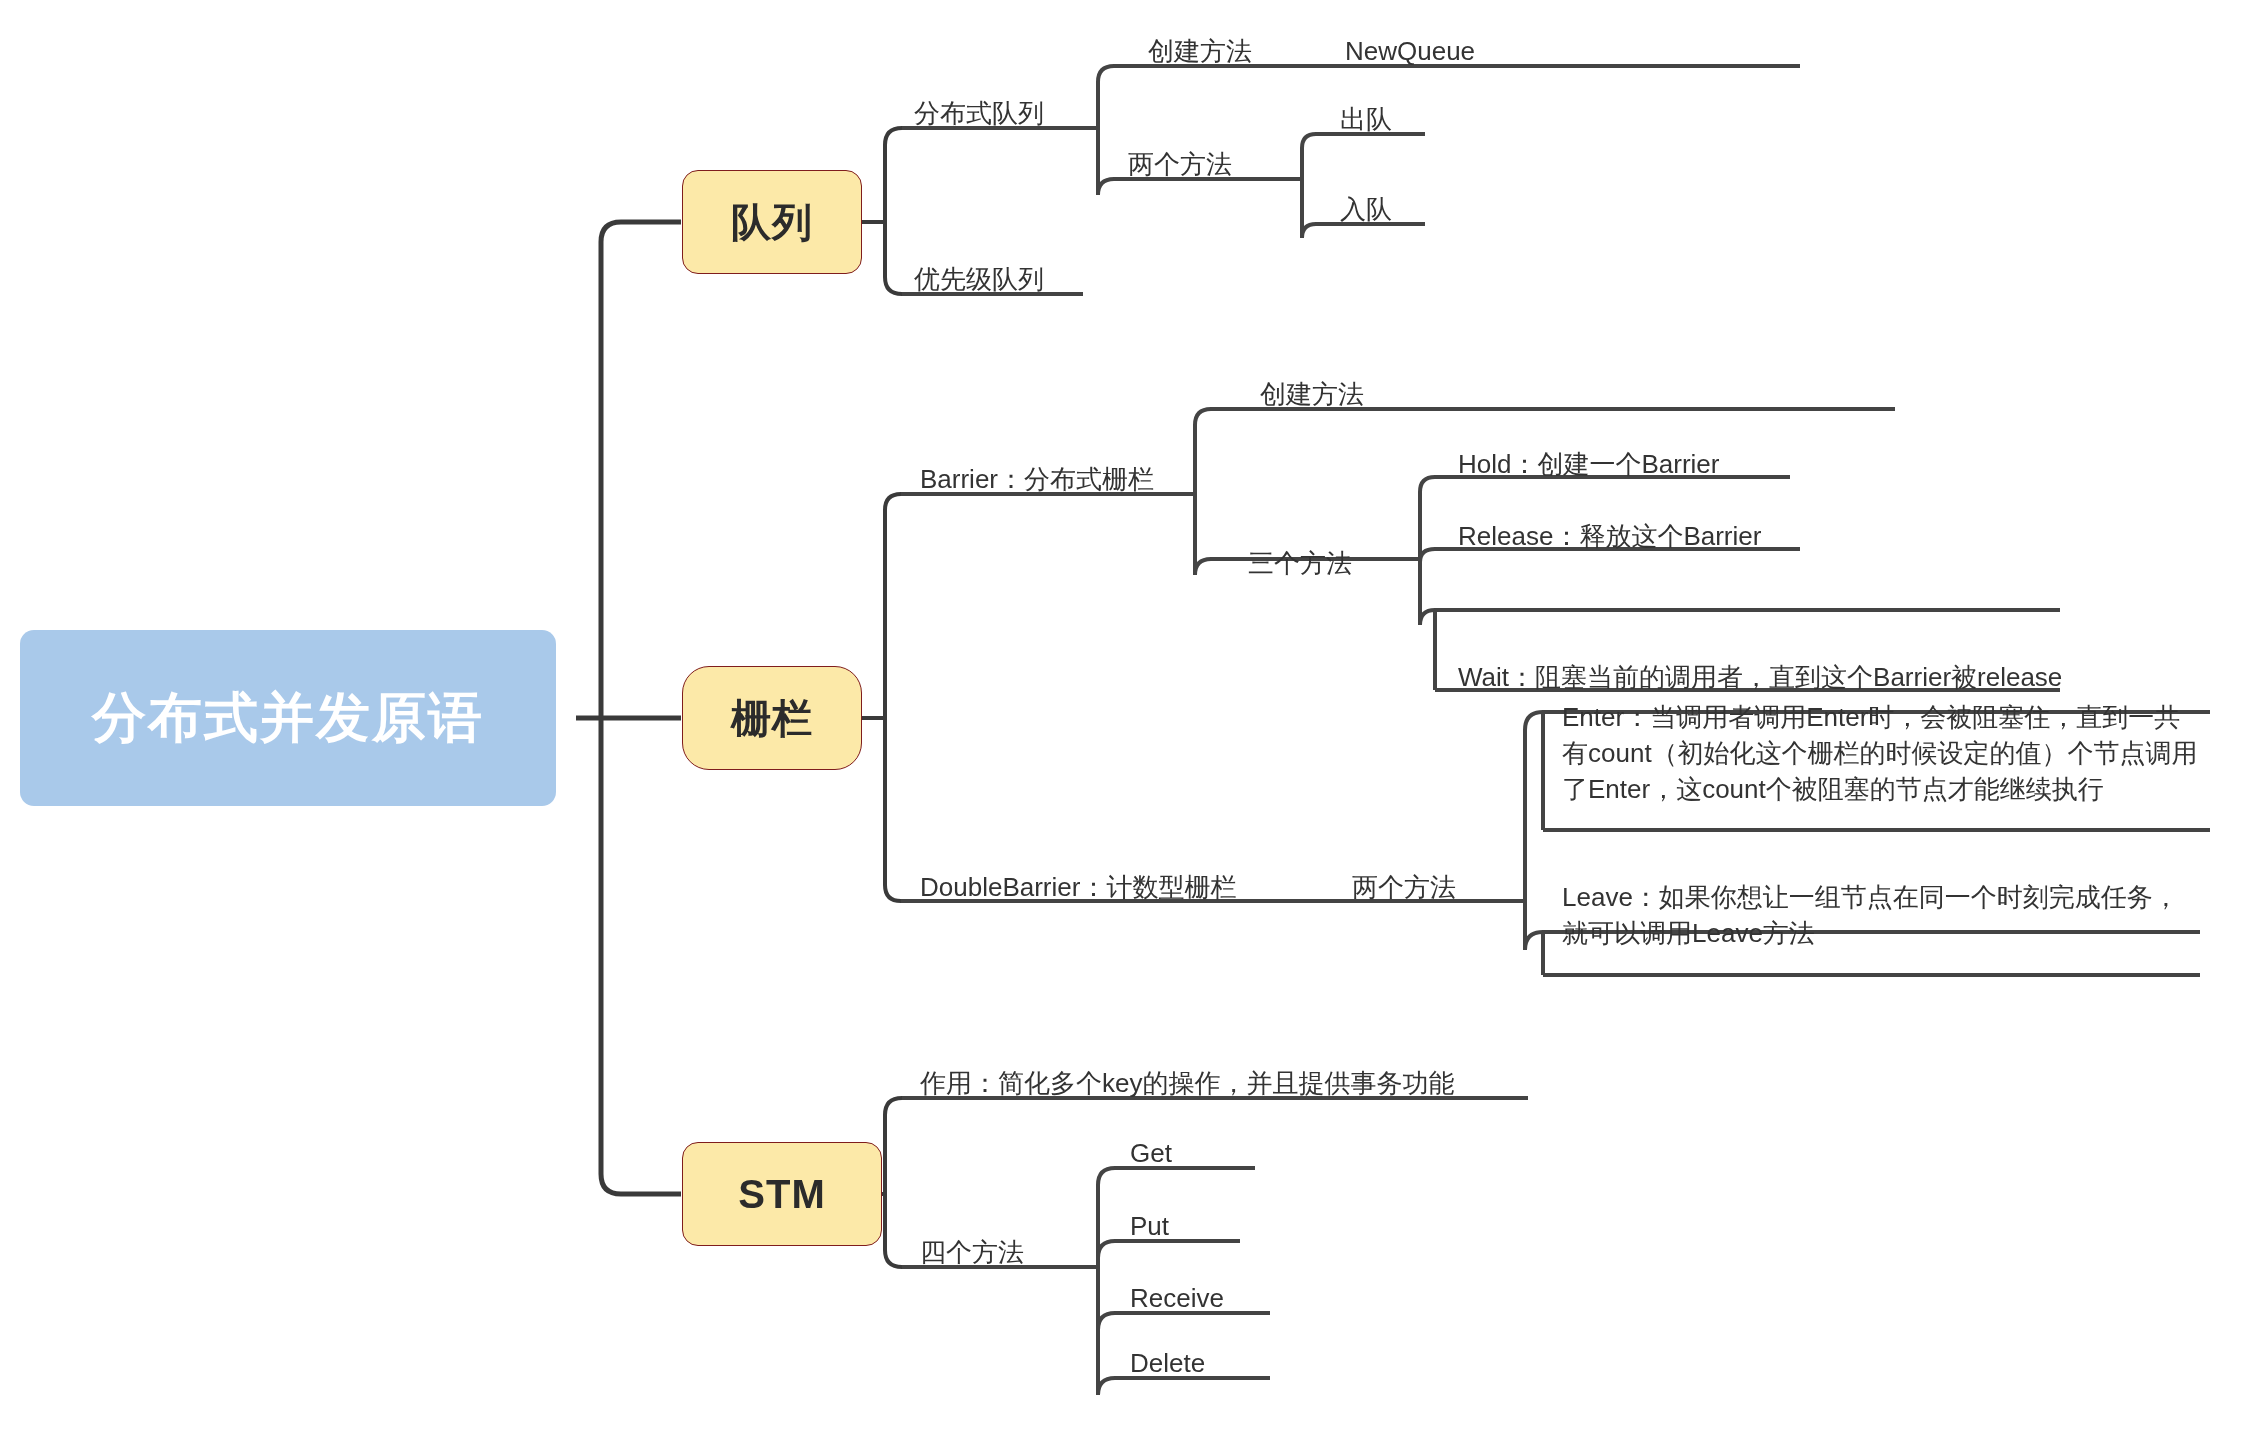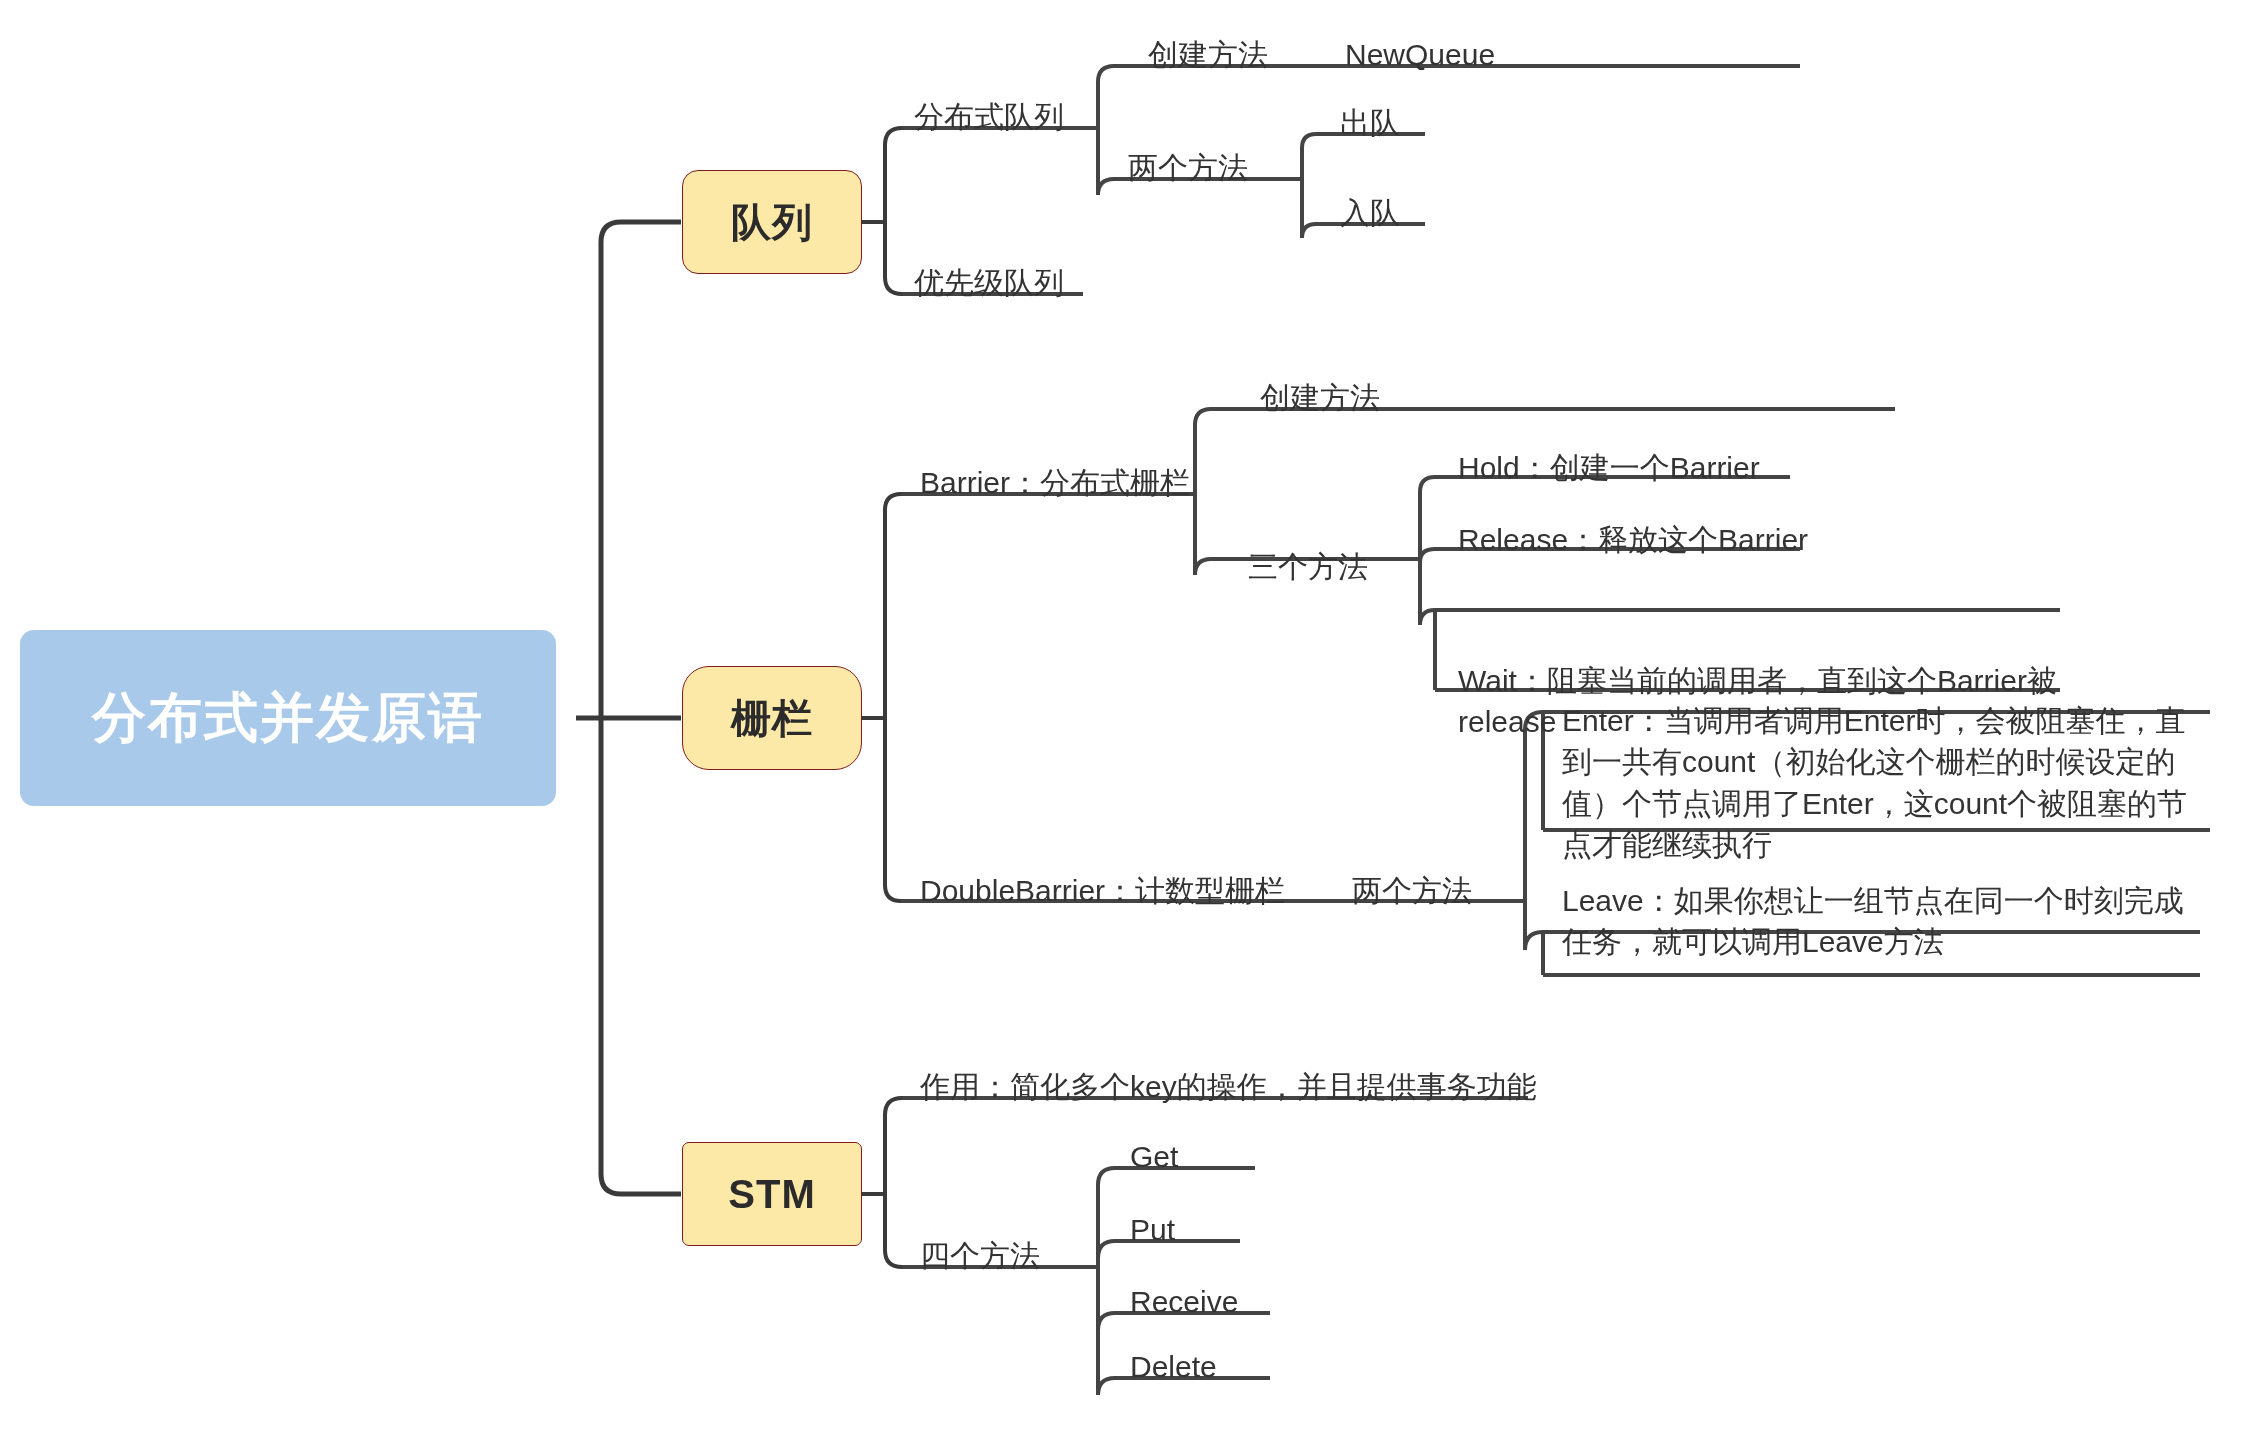"创建方法" .leaf { font-size: 30px -> 26px }
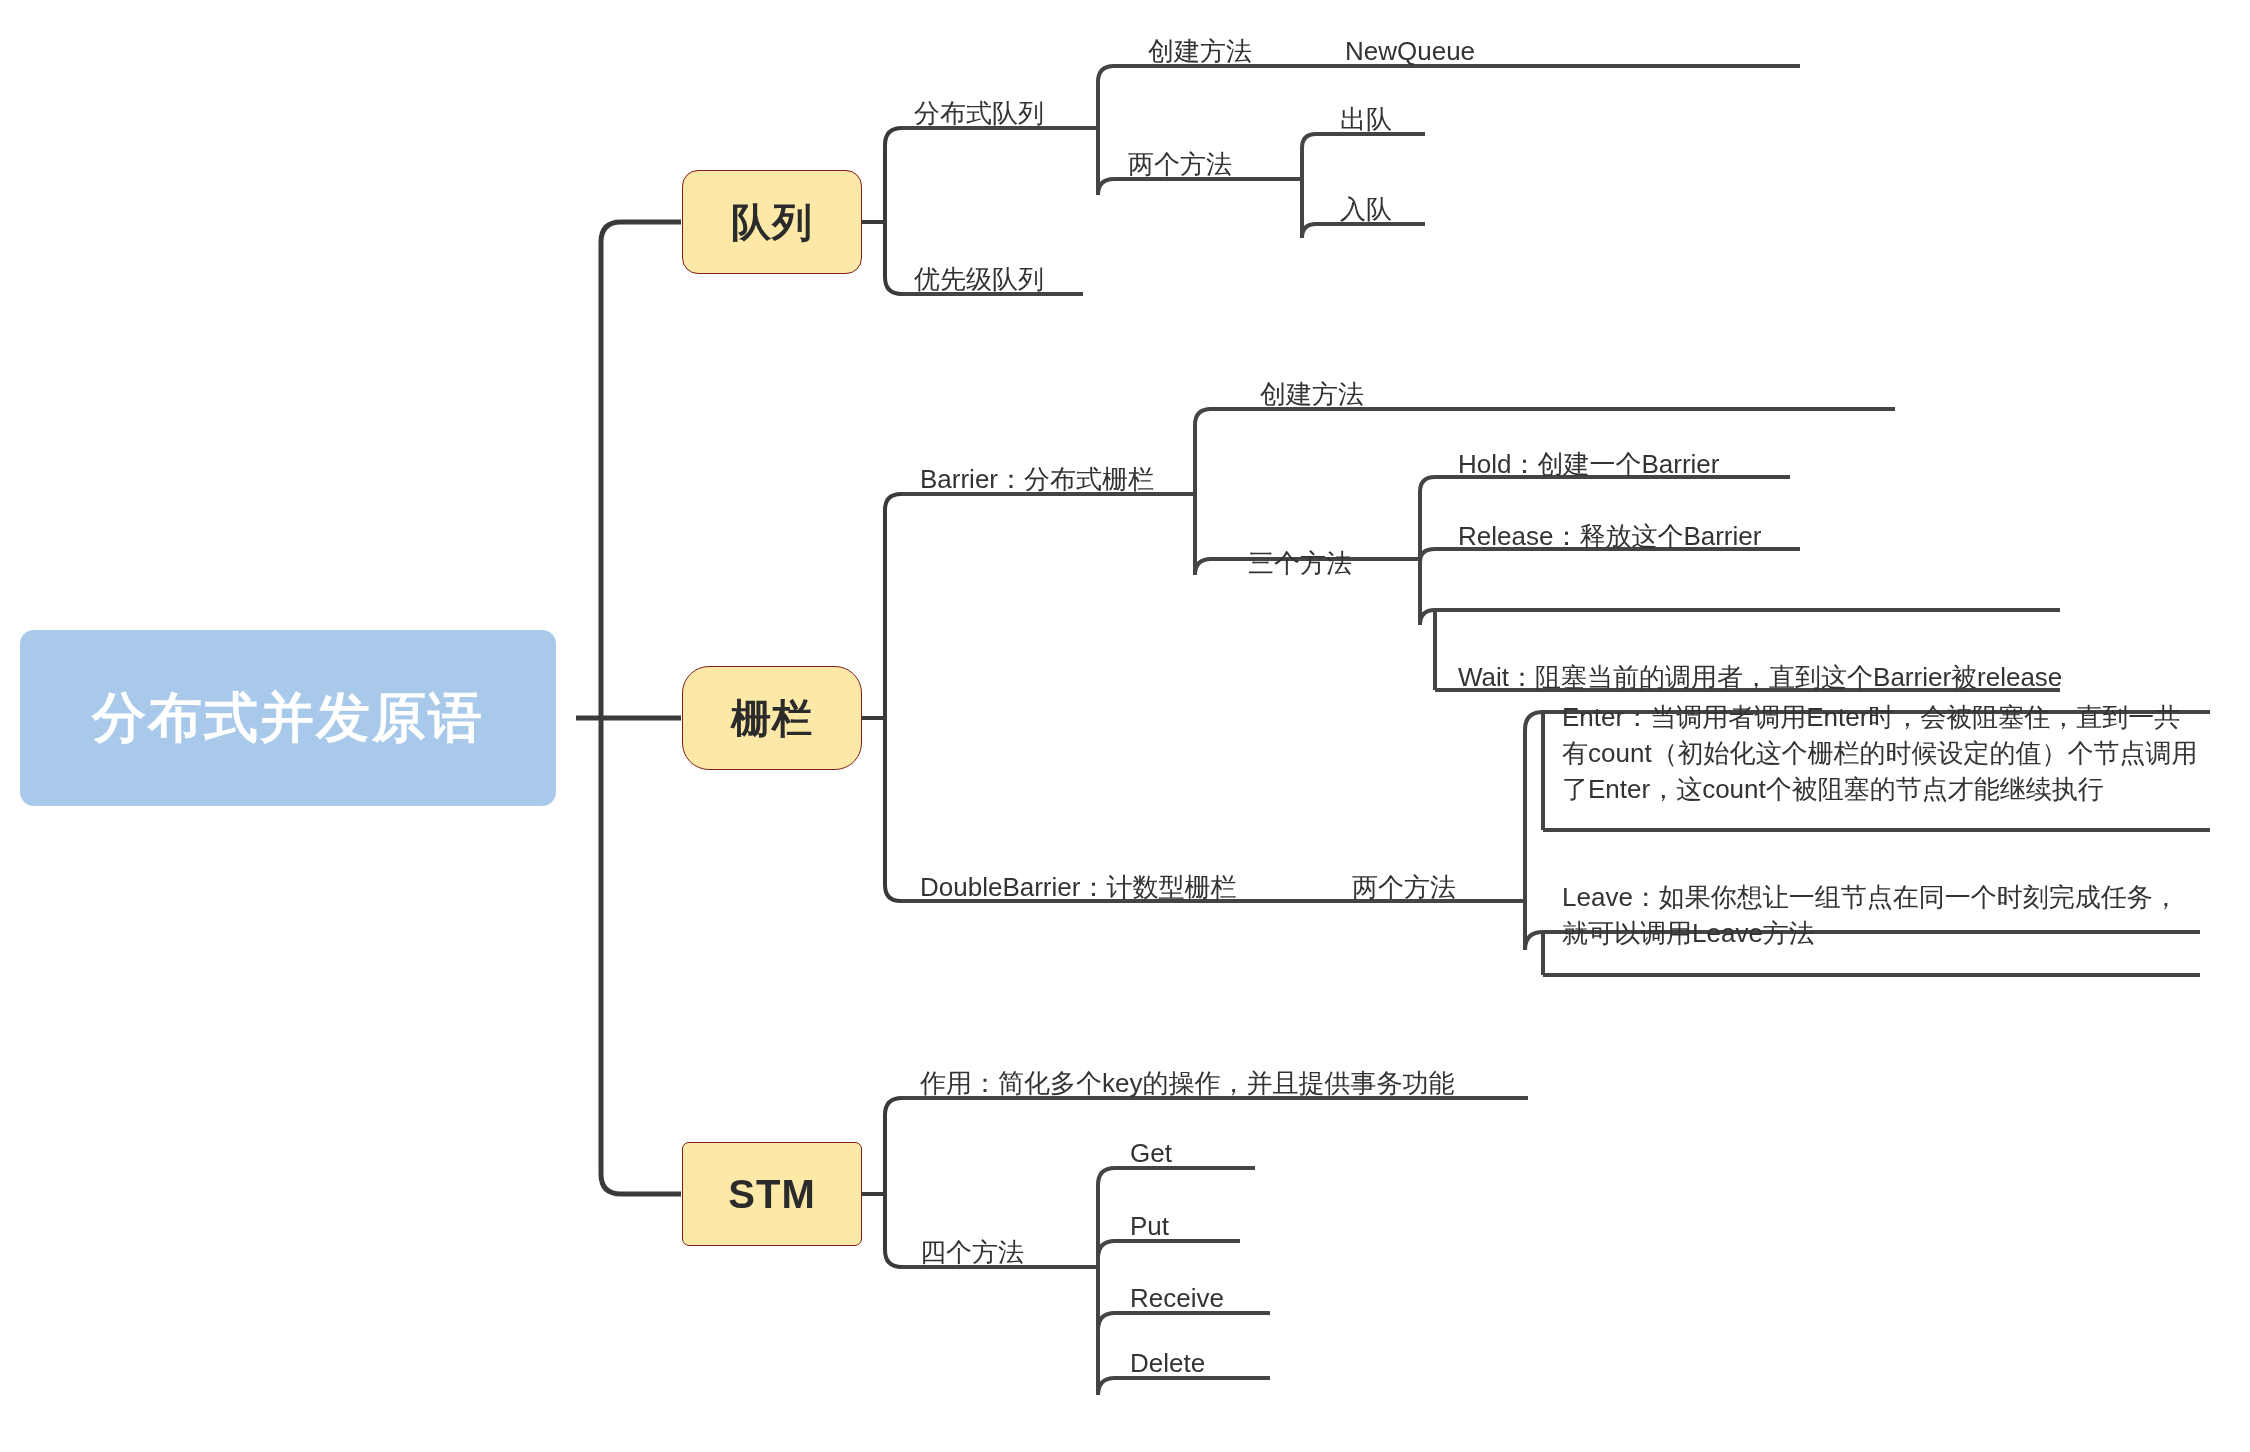"STM" div.node { border-radius: 7px -> none; width: 180px -> 200px }
